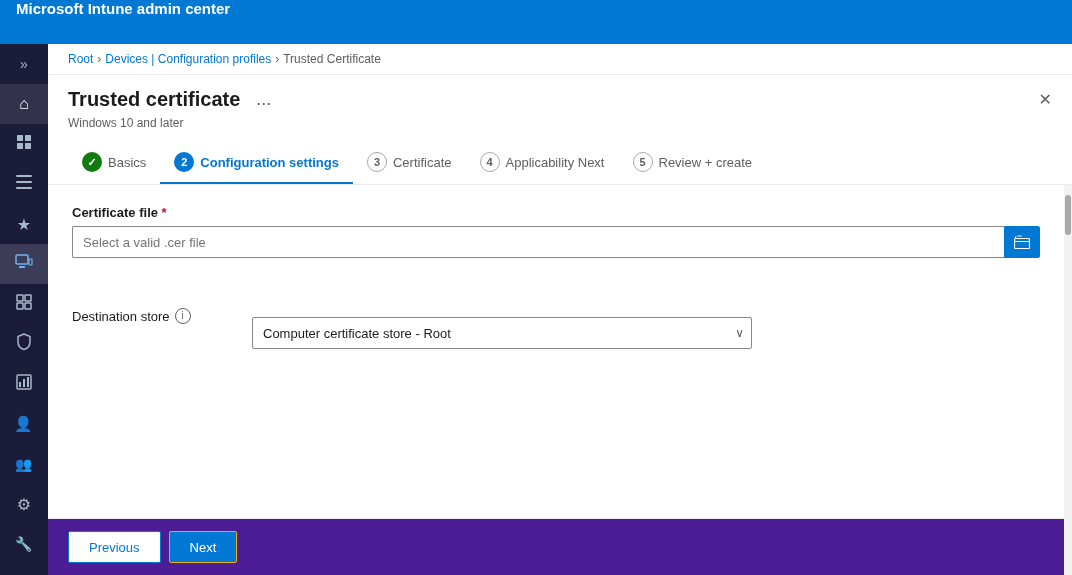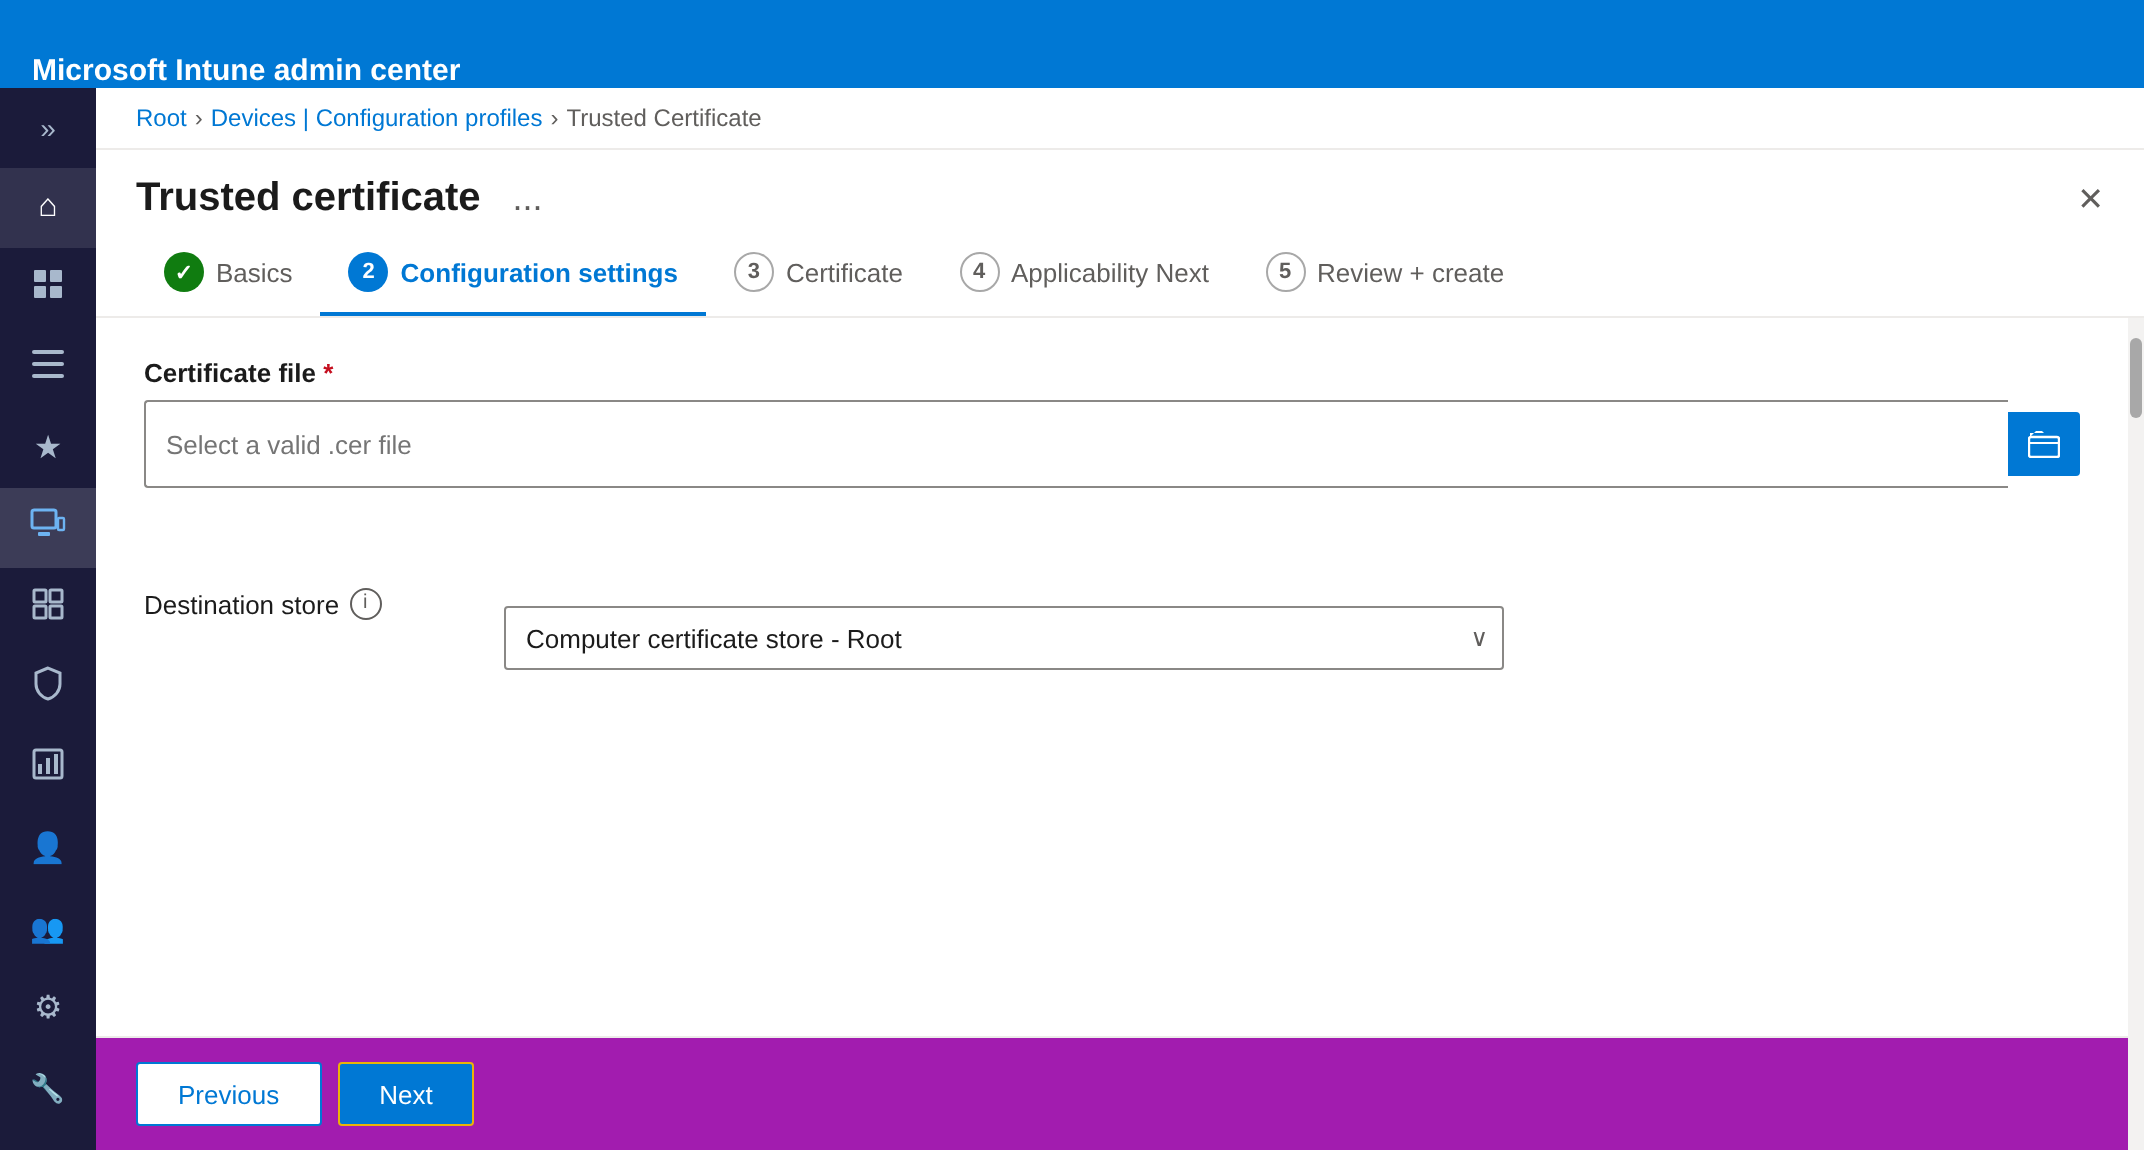"Microsoft Intune admin center" .top-bar { align-items: flex-end -> flex-start }
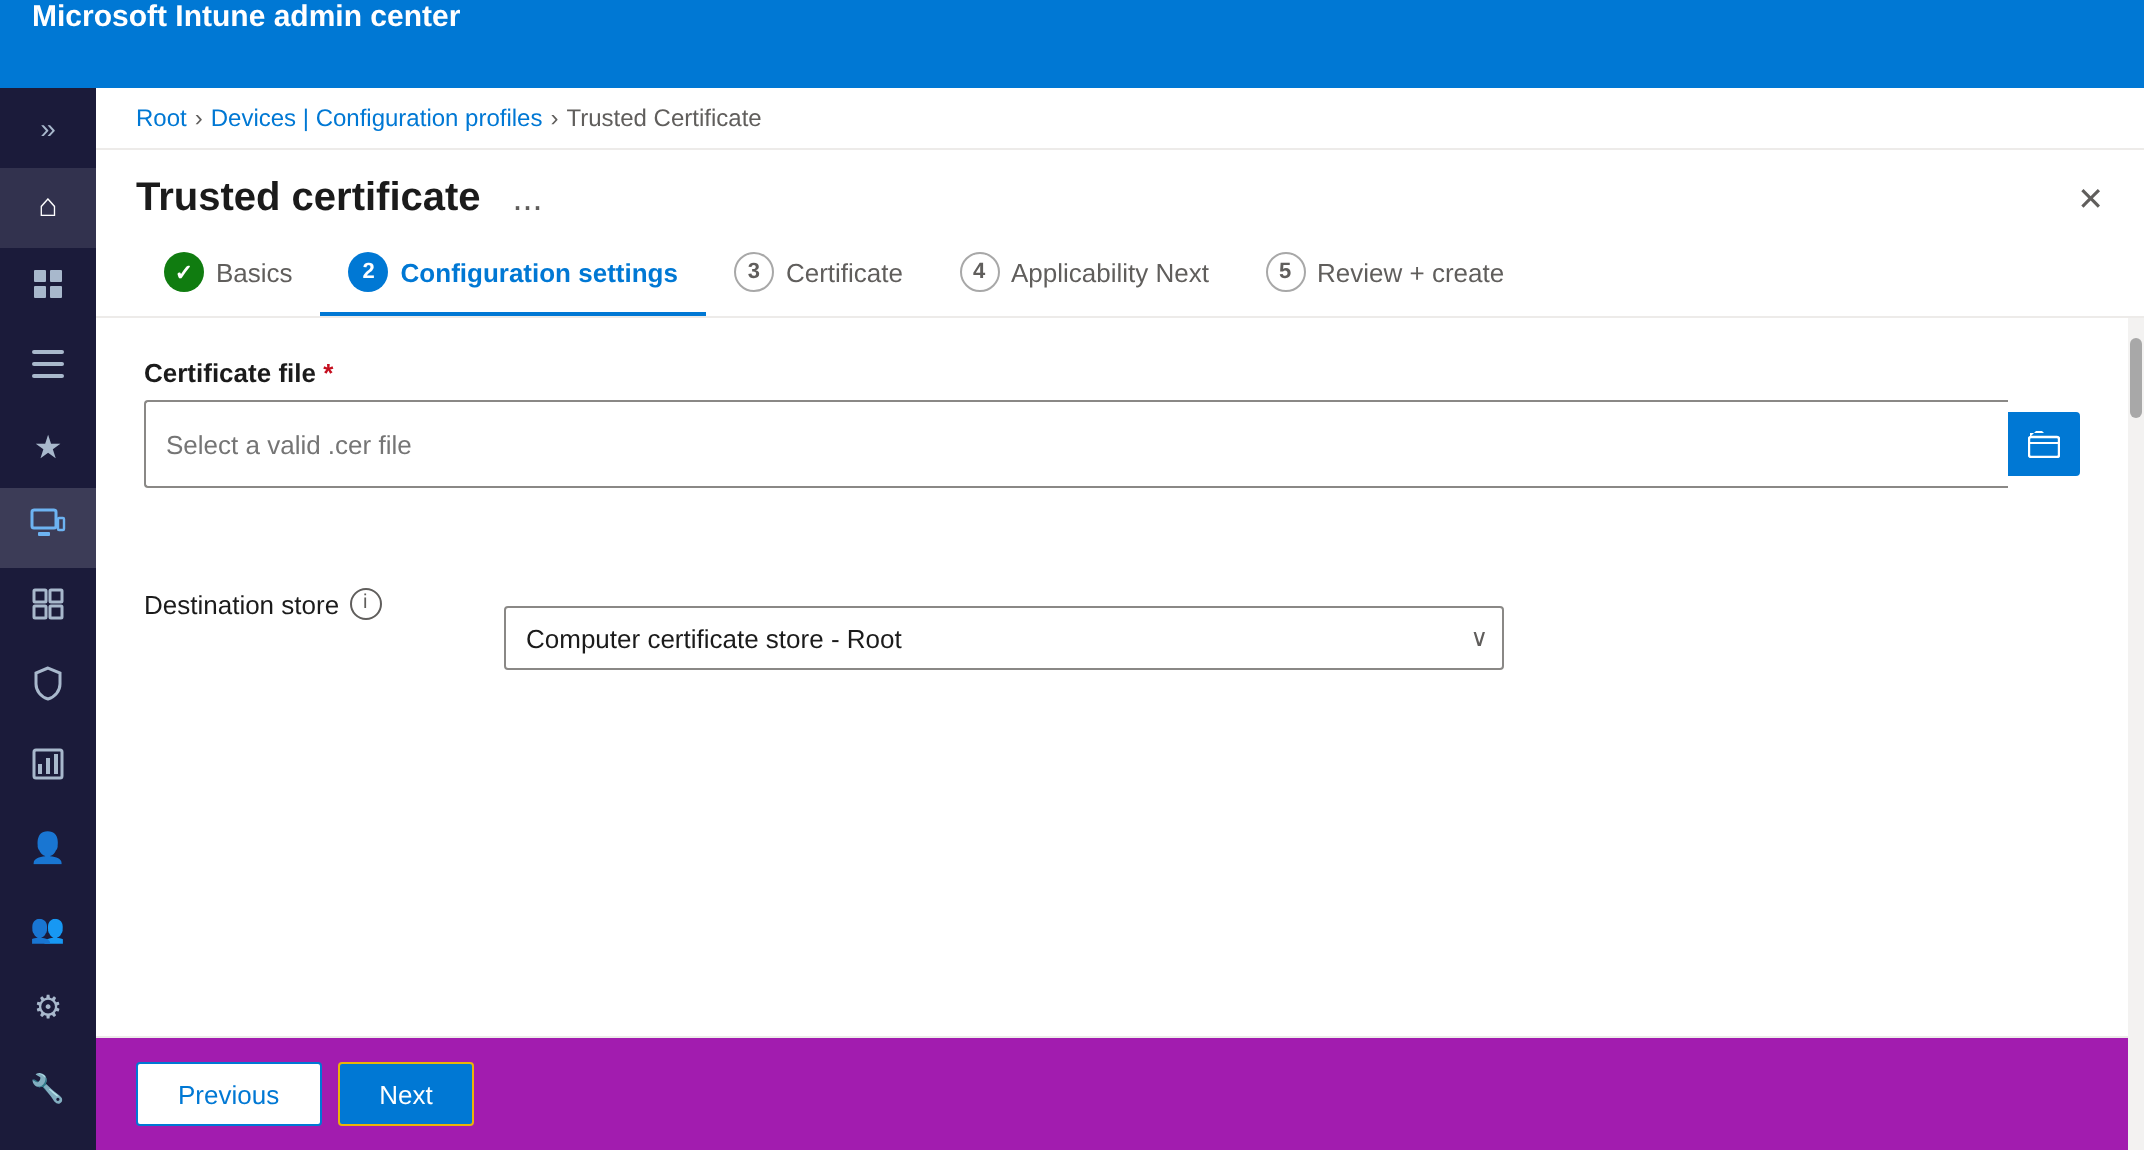"Windows 10 and later" div.panel-subtitle { html: none -> <div>Windows 10 and later</div> }
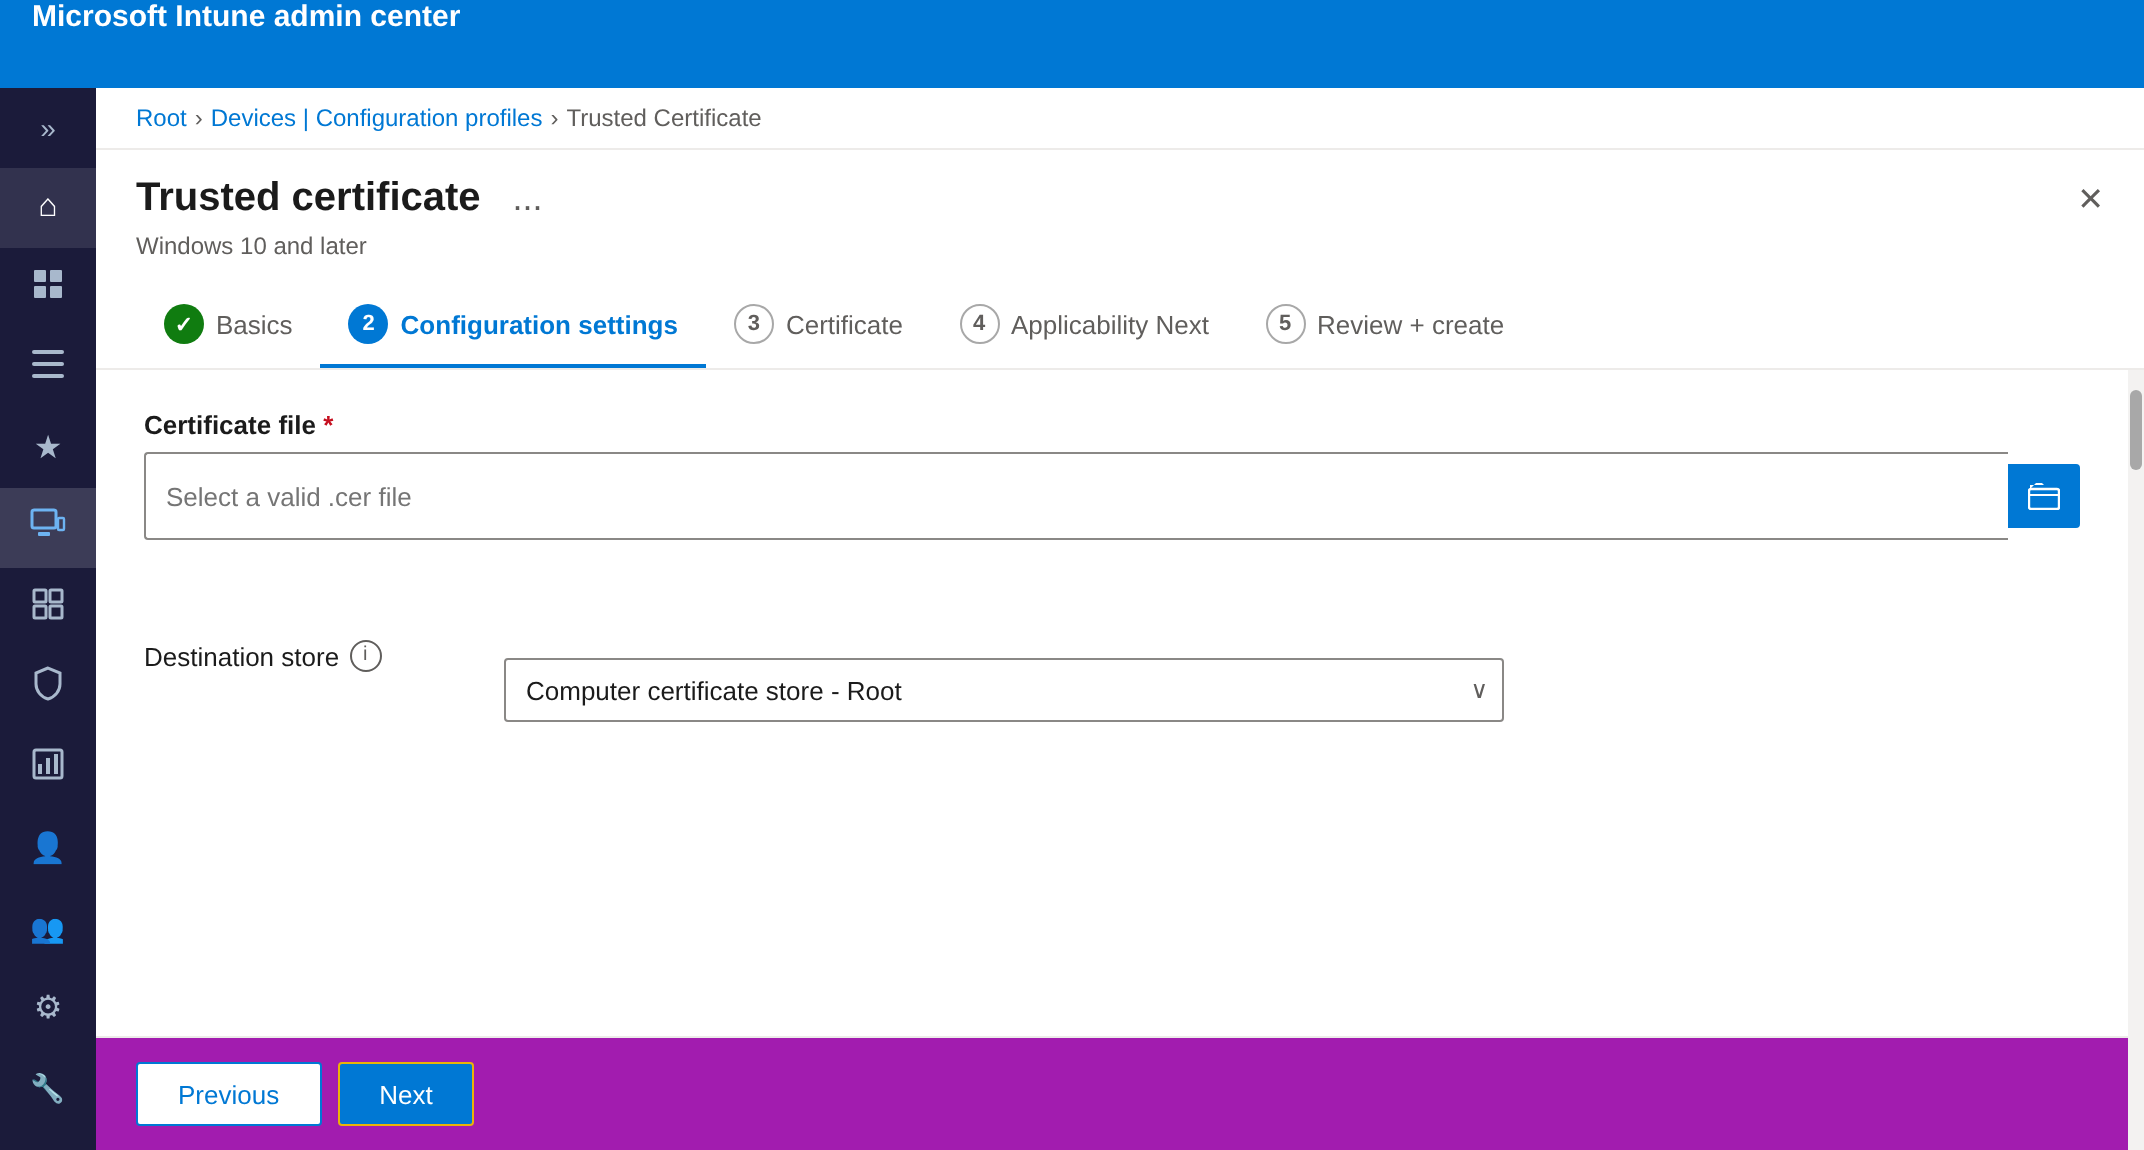"Select a valid .cer file" .file-text-input { height: 44px -> 32px }
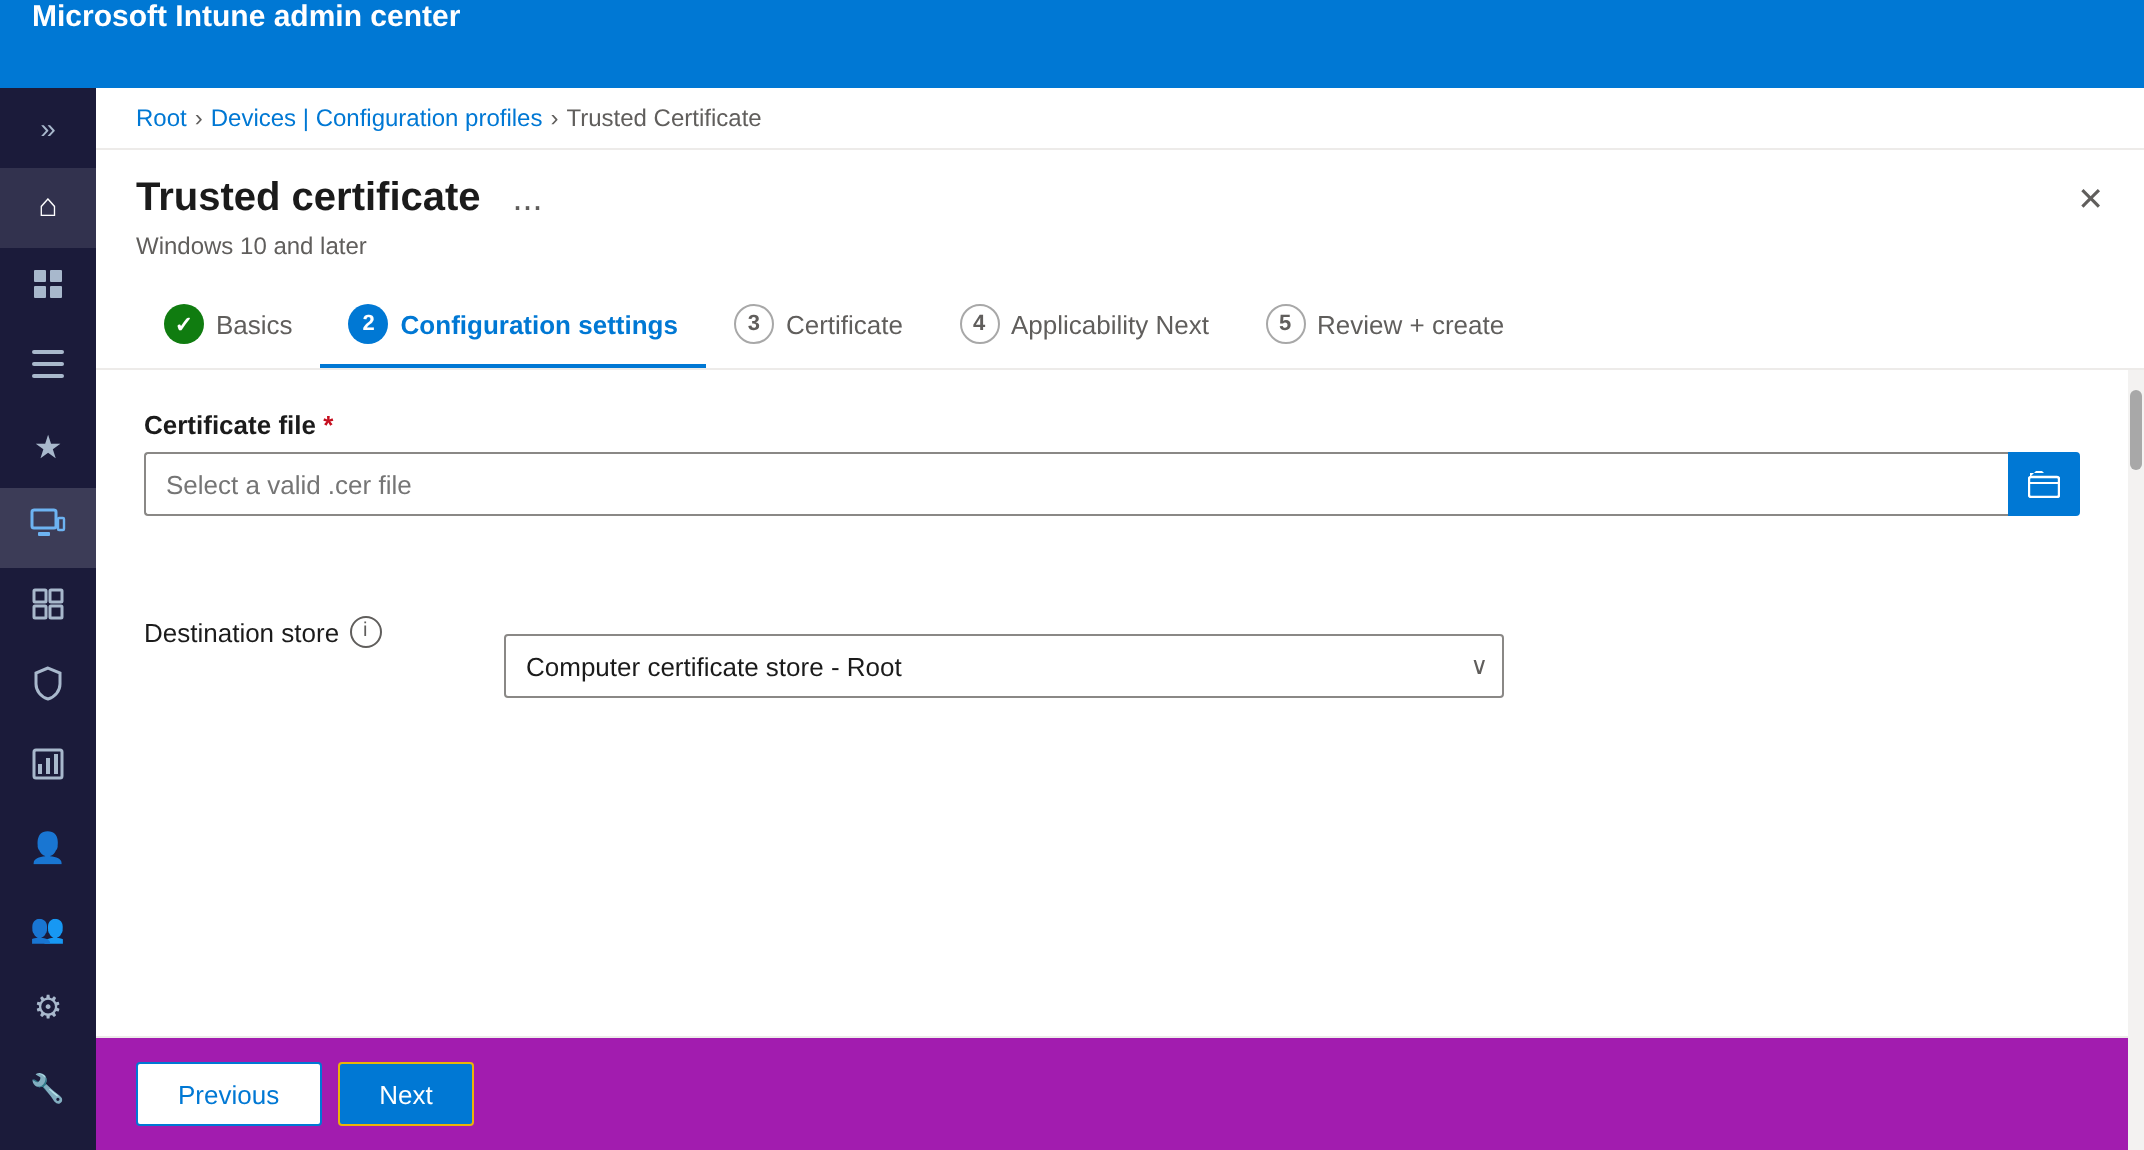"Previous" .footer-bar { background: #a21caf -> #4c1d95 }
